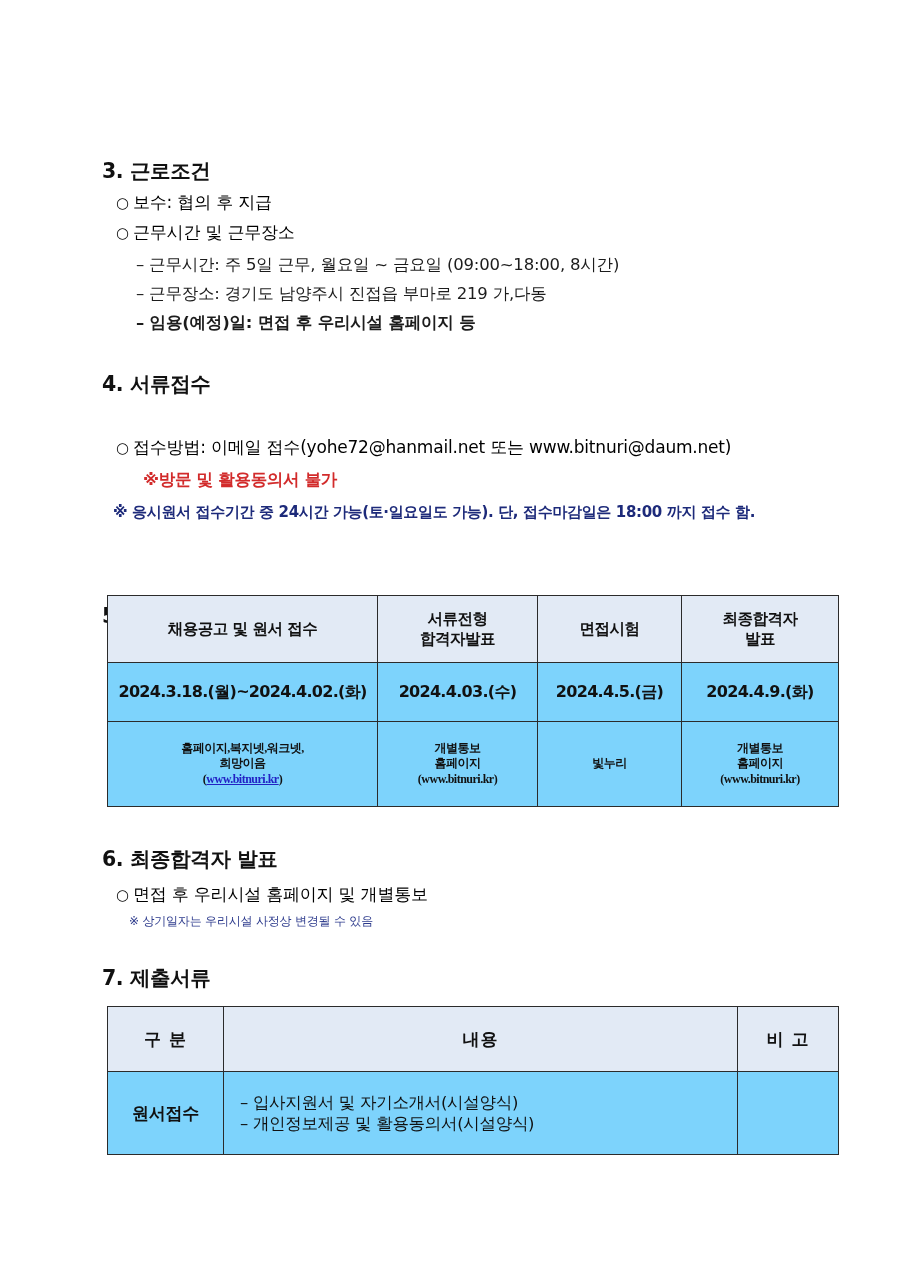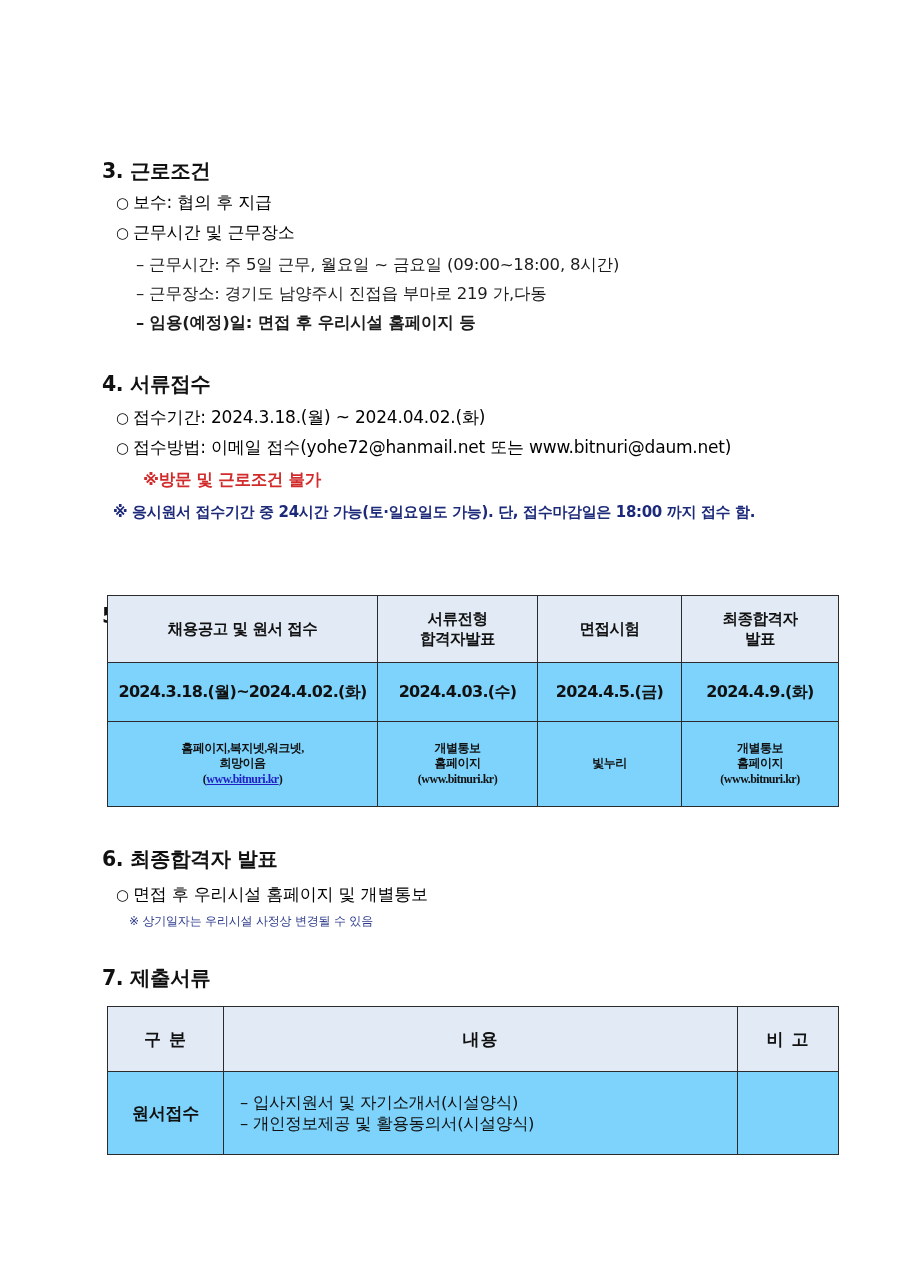"○ 접수기간: 2024.3.18.(월) ~ 2024.04.02.(화)" div.abs { html: <div> <span>○</span><span>접수기간: 2024.3.18.(월) ~ 2024.04.02.(화)</span> </div> -> none }
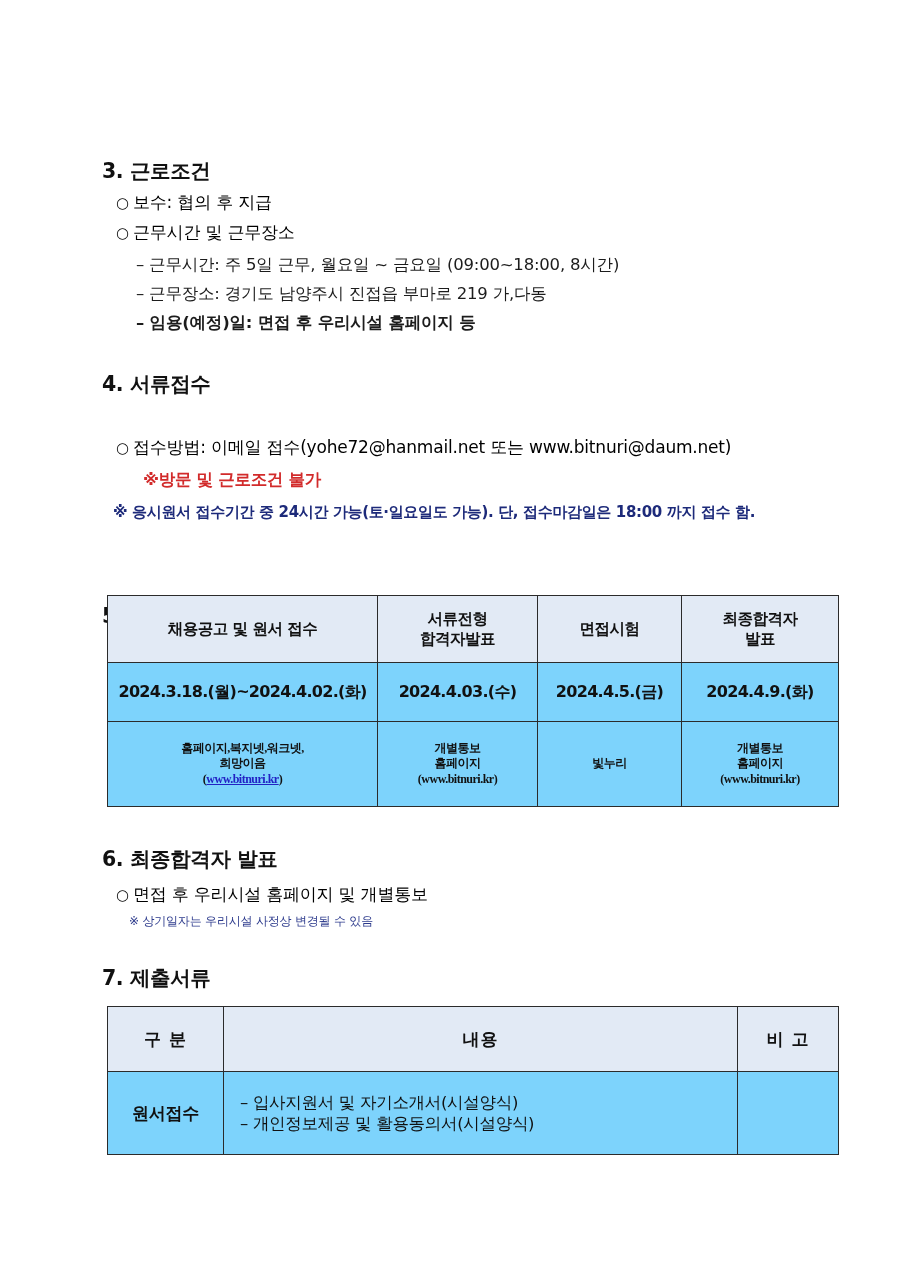"※방문 및 근로조건 불가" div.abs { text: 근로조건 -> 활용동의서 }
